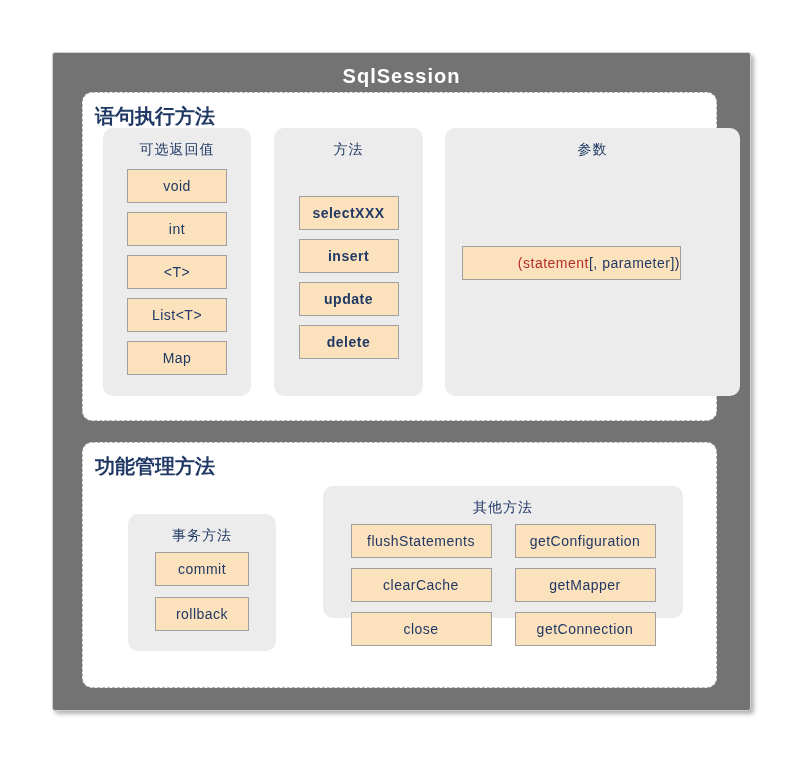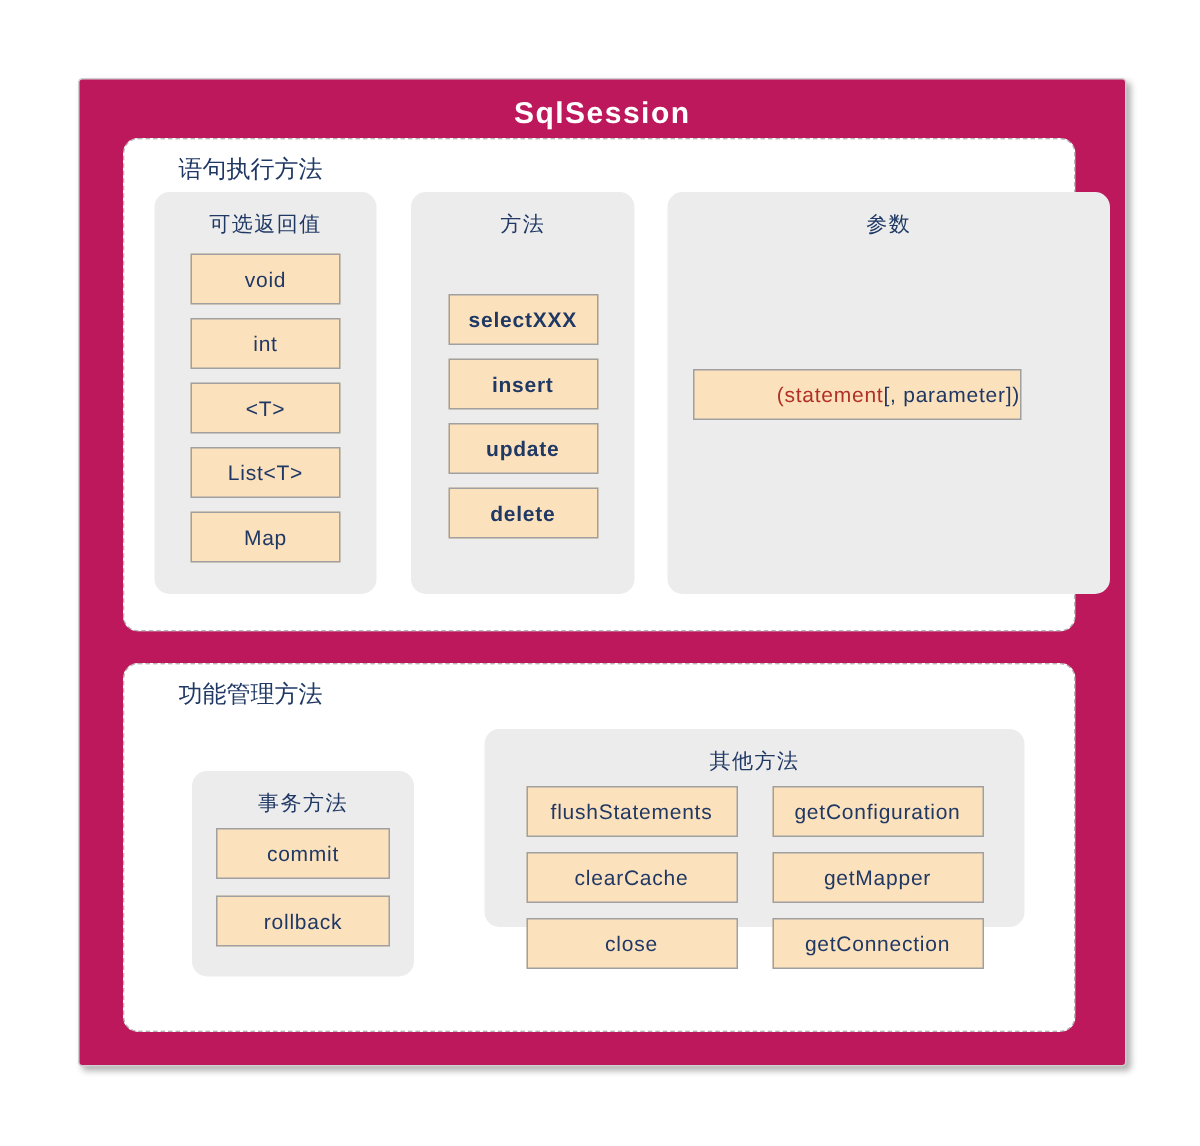"SqlSession" .container { background: #be185d -> #737373 }
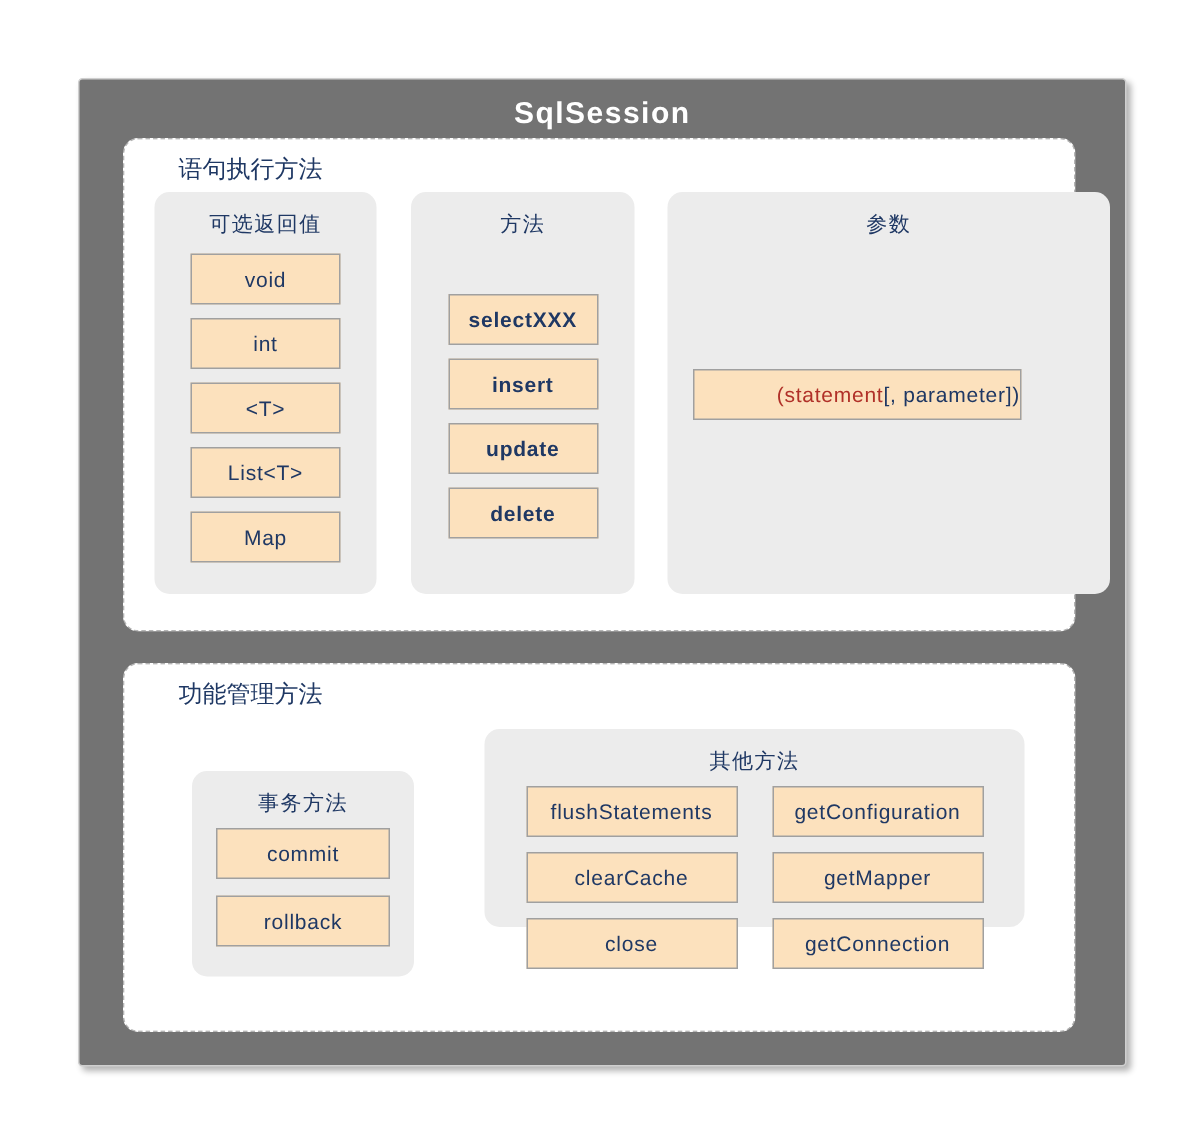"语句执行方法" .panel-label { font-size: 16px -> 20px; font-weight: normal -> bold; margin-left: 24px -> none }
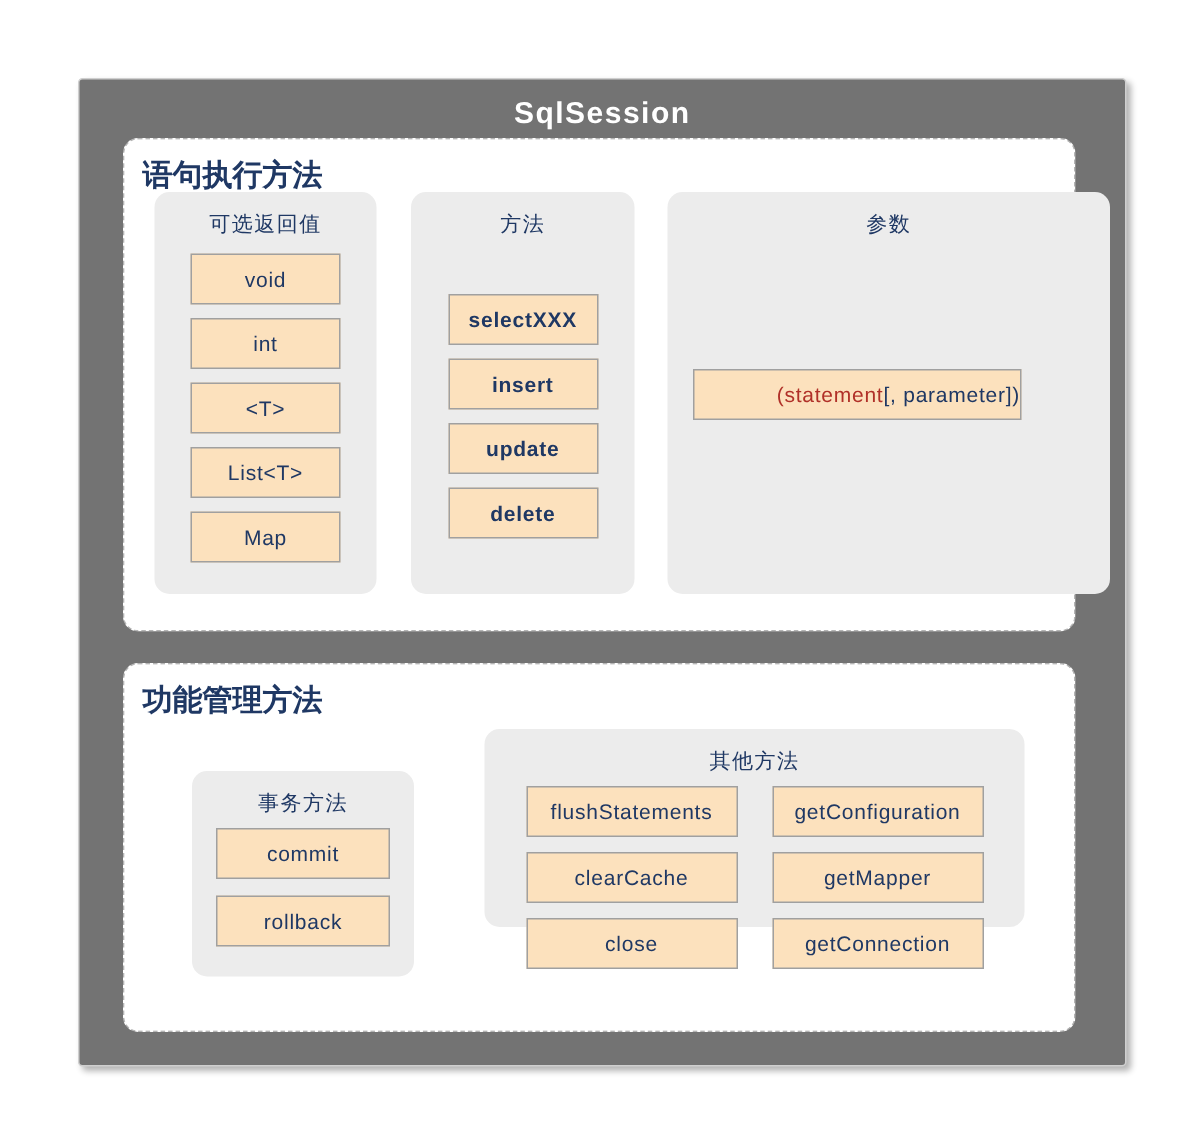"commit" #group-trans .item { width: 116px -> 94px }
